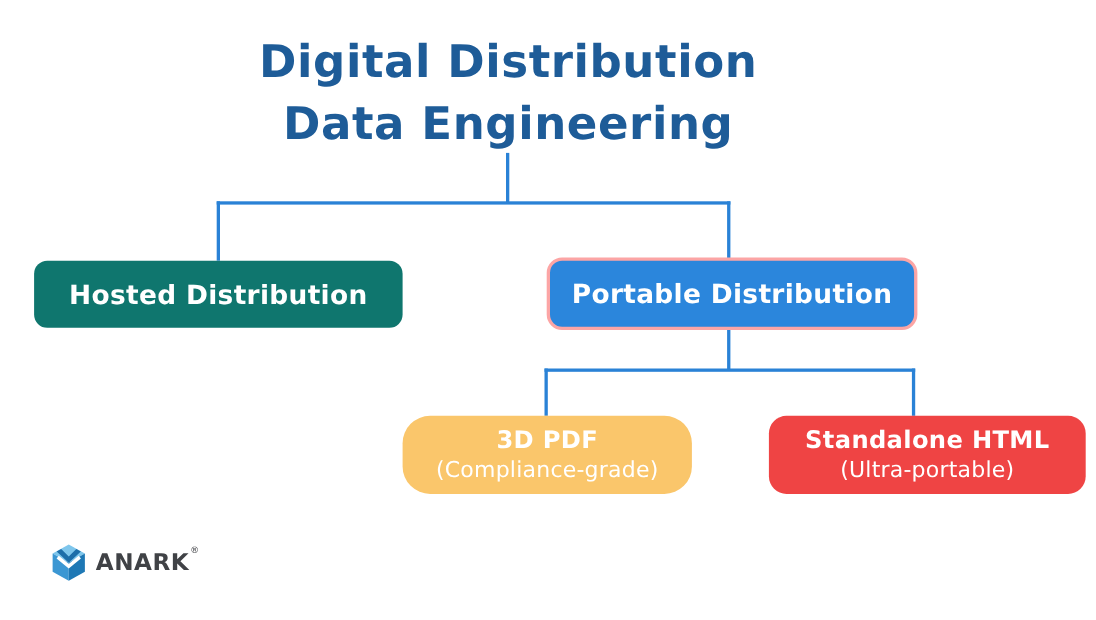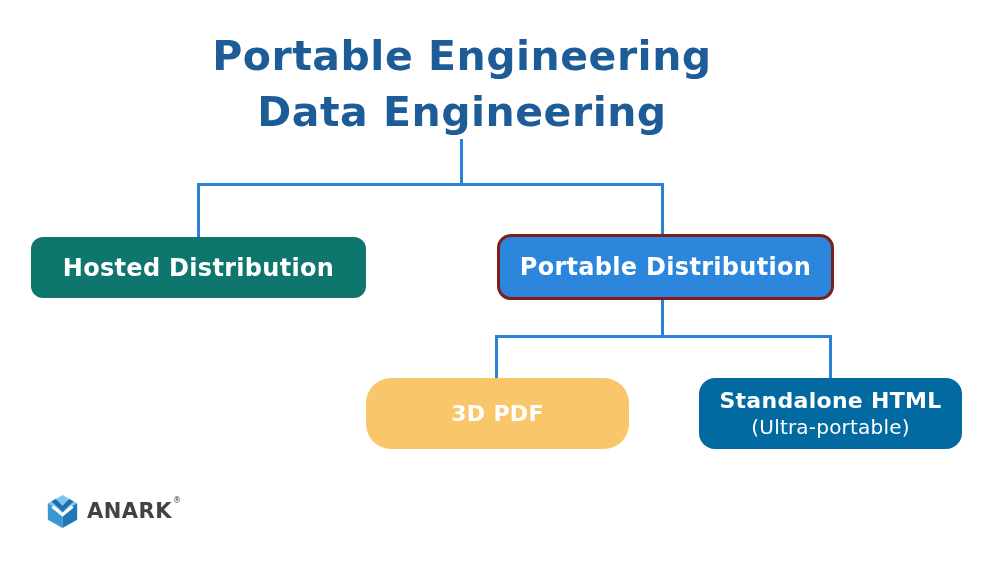"Portable Engineering" div { text: Portable Engineering -> Digital Distribution }
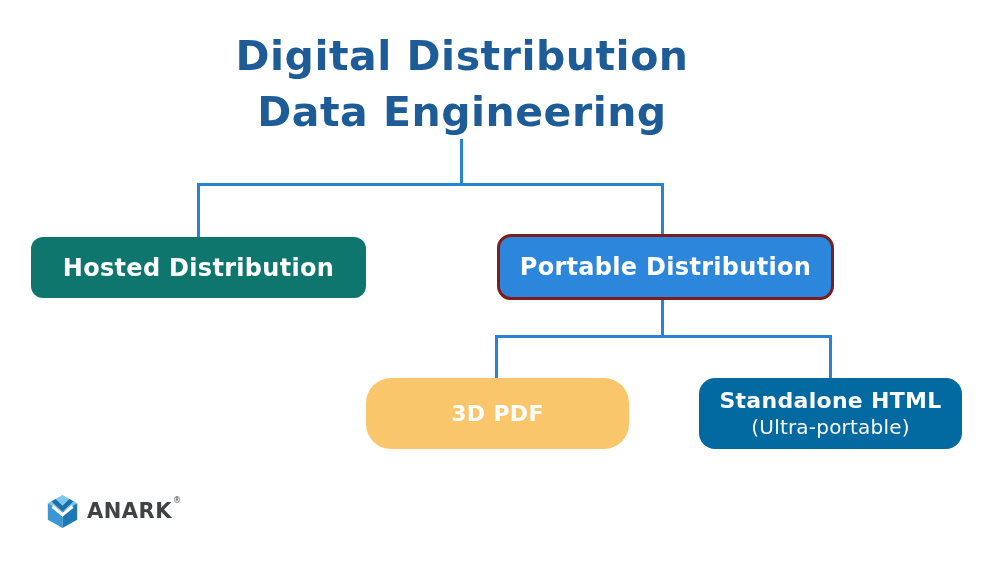"Portable Distribution" .node-portable { border: 3px solid #7f1d1d -> 3px solid #fca5a5 }
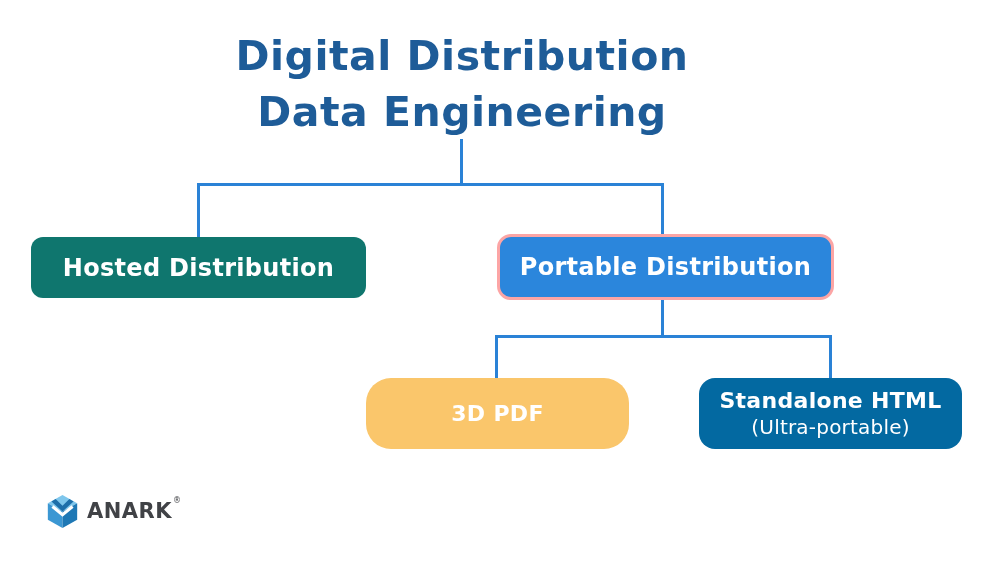"Standalone HTML" .node-html { background: #0369a1 -> #ef4444; width: 263px -> 288px }
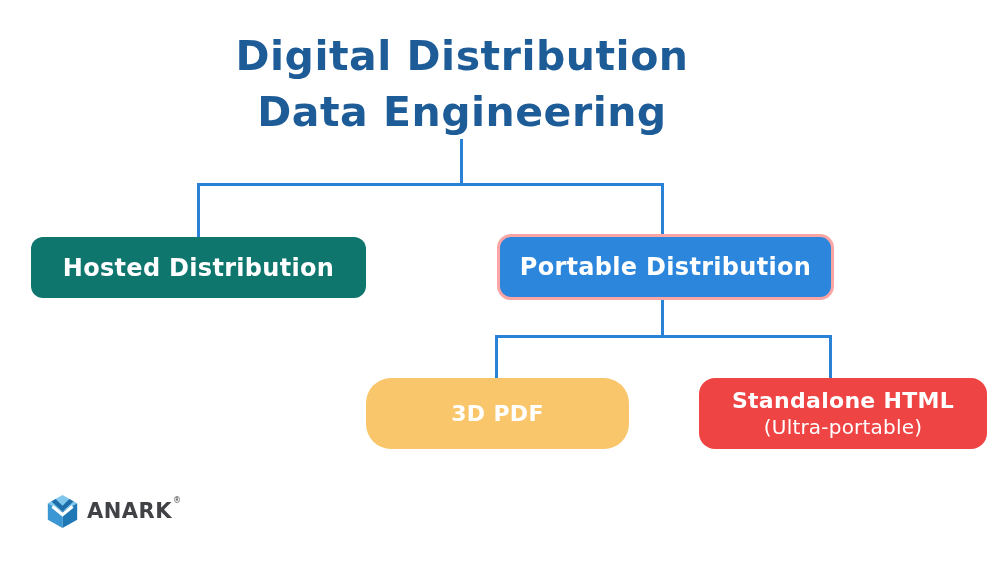"(Compliance-grade)" span.leaf-sublabel { html: none -> <span>(Compliance-grade)</span> }
